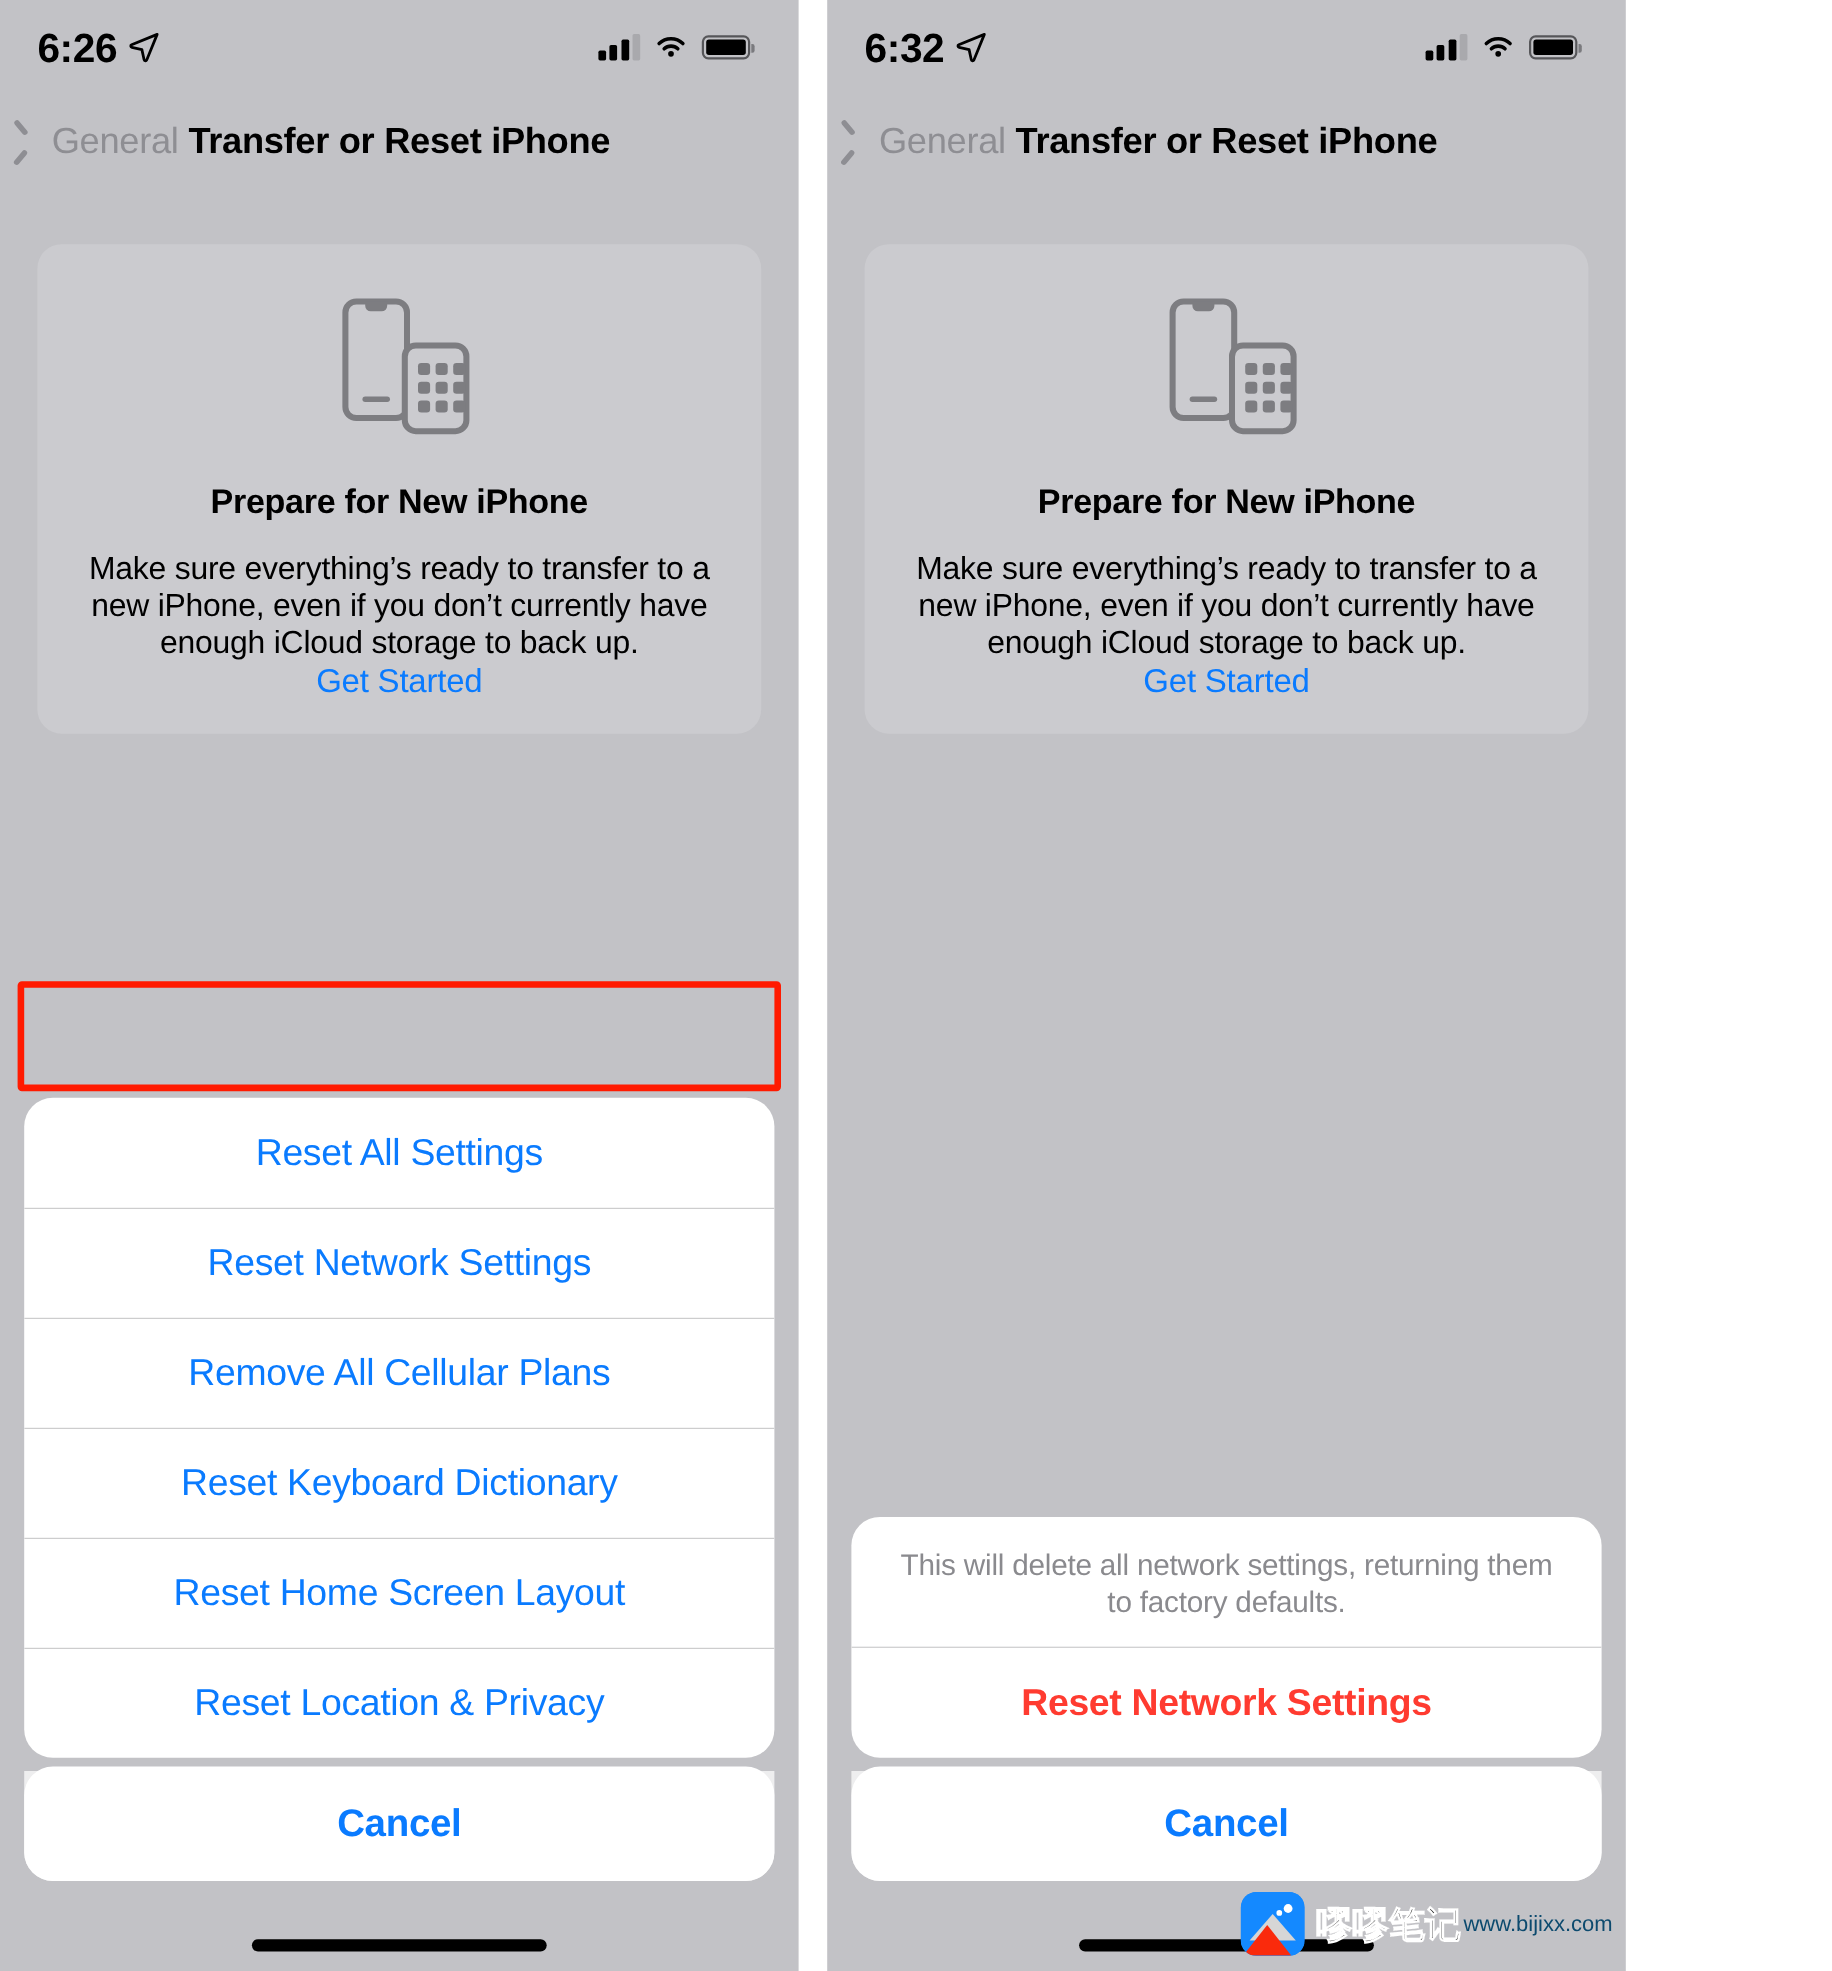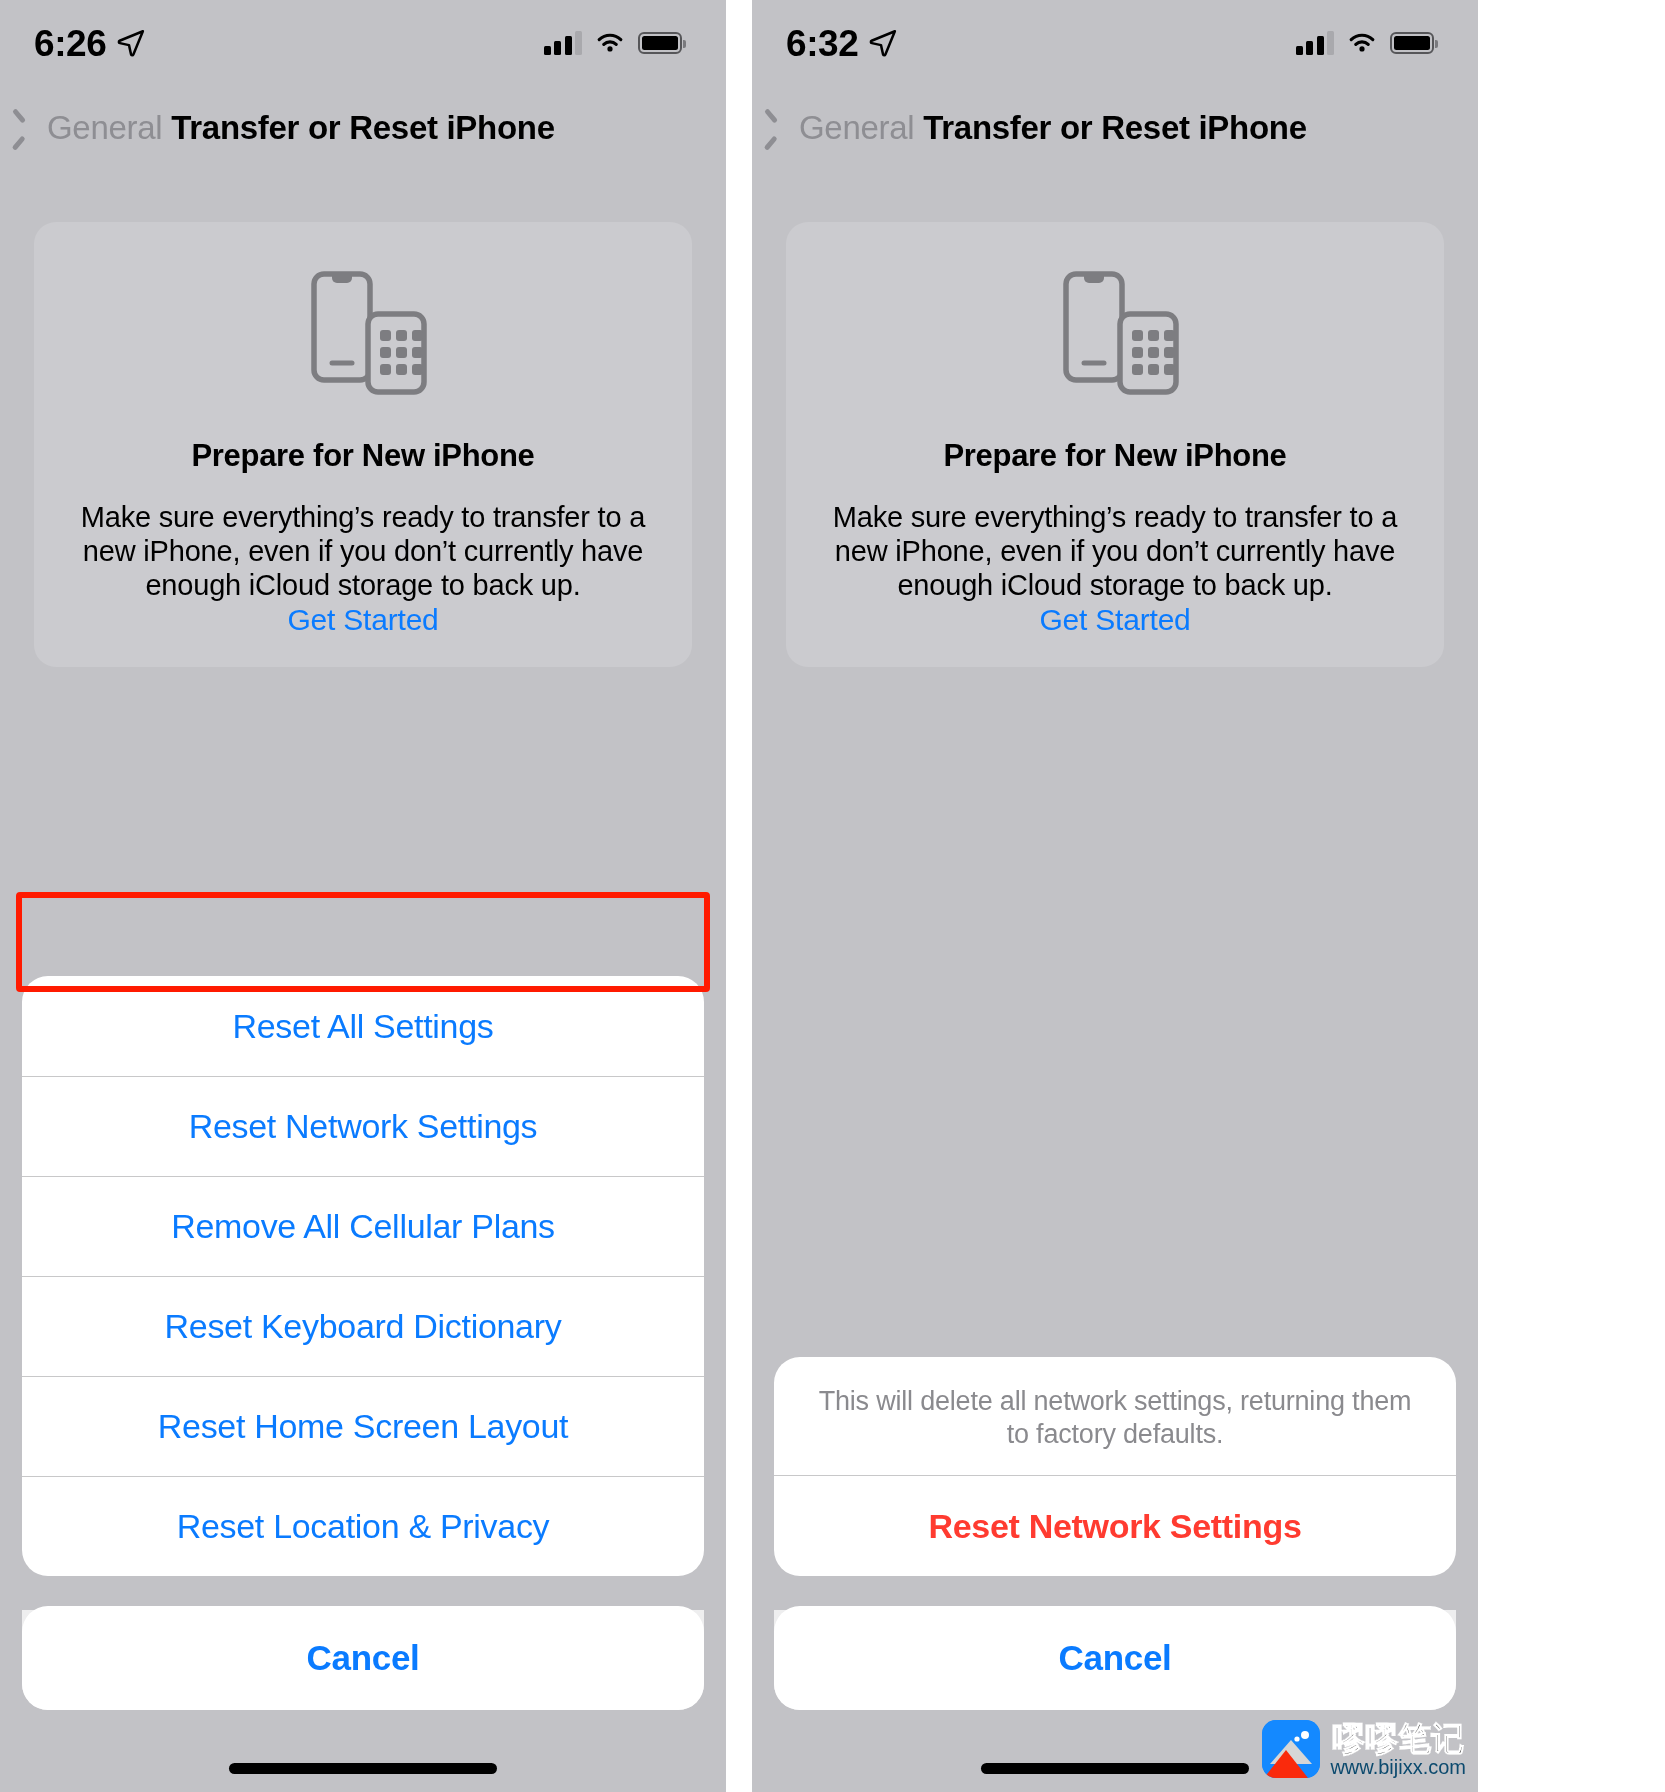"Cancel" .cancel-group { margin-top: 30px -> 8px }
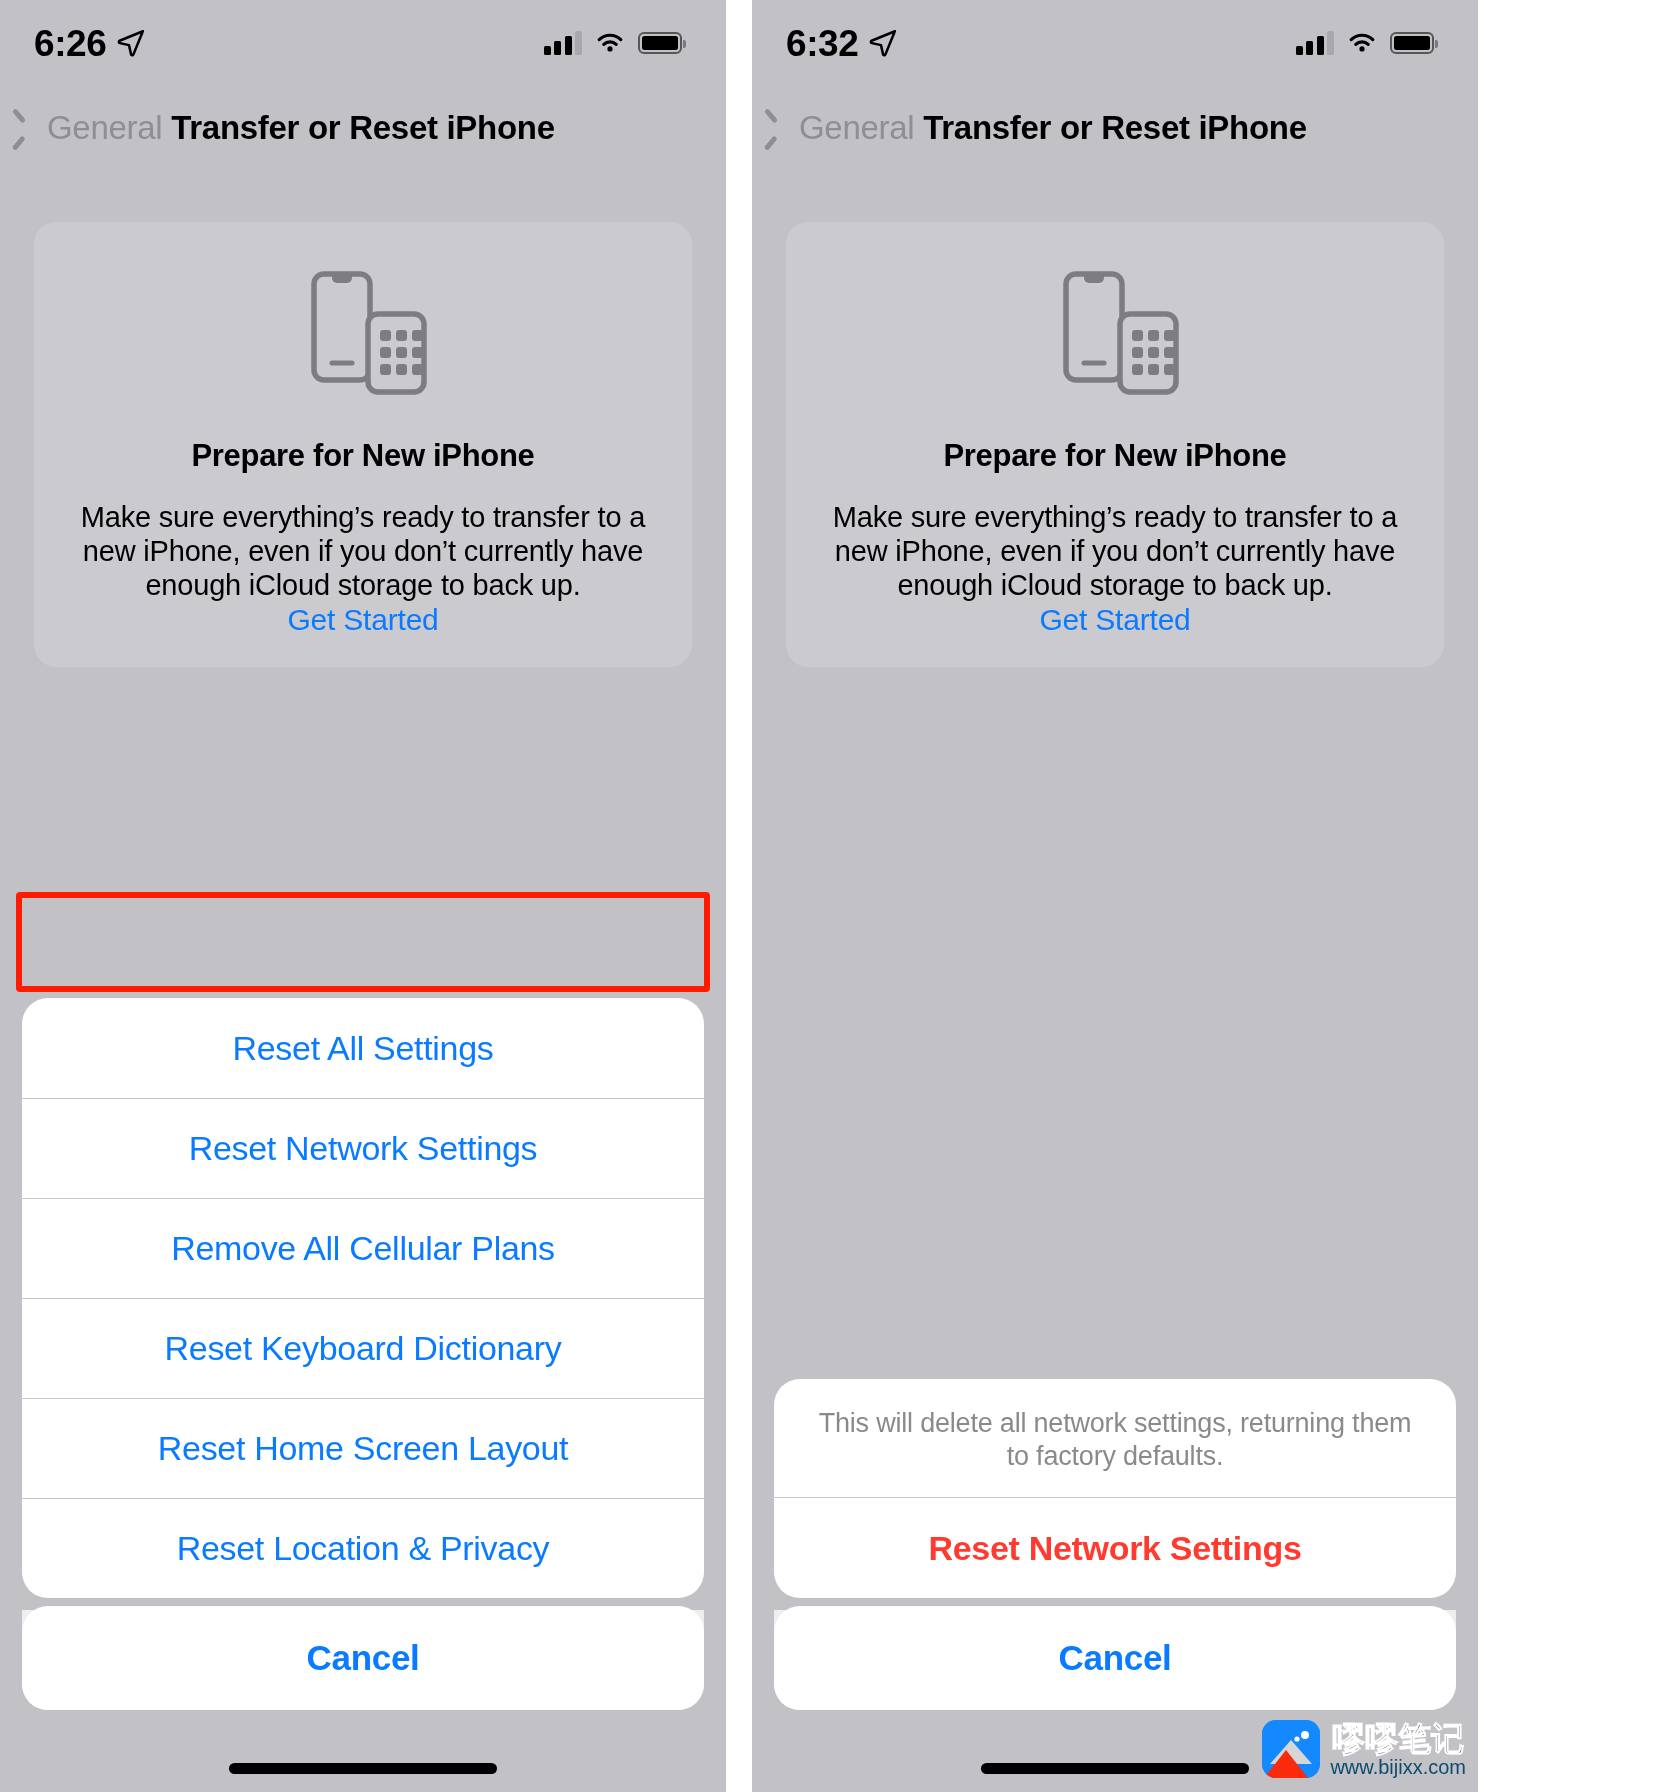"嘐嘐笔记" .wm-text { flex-direction: column -> row }
